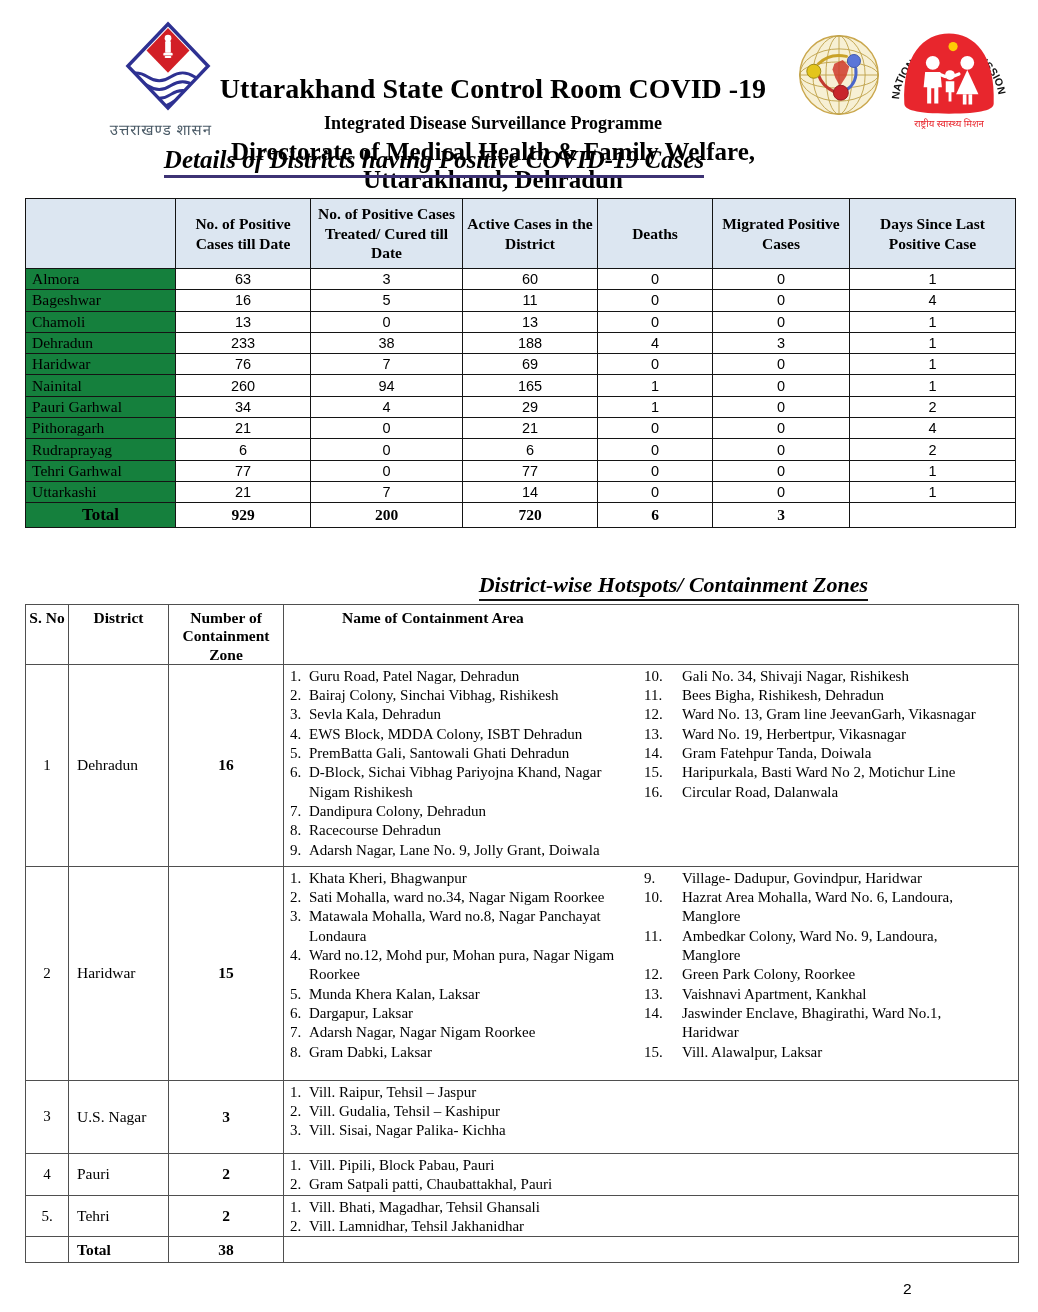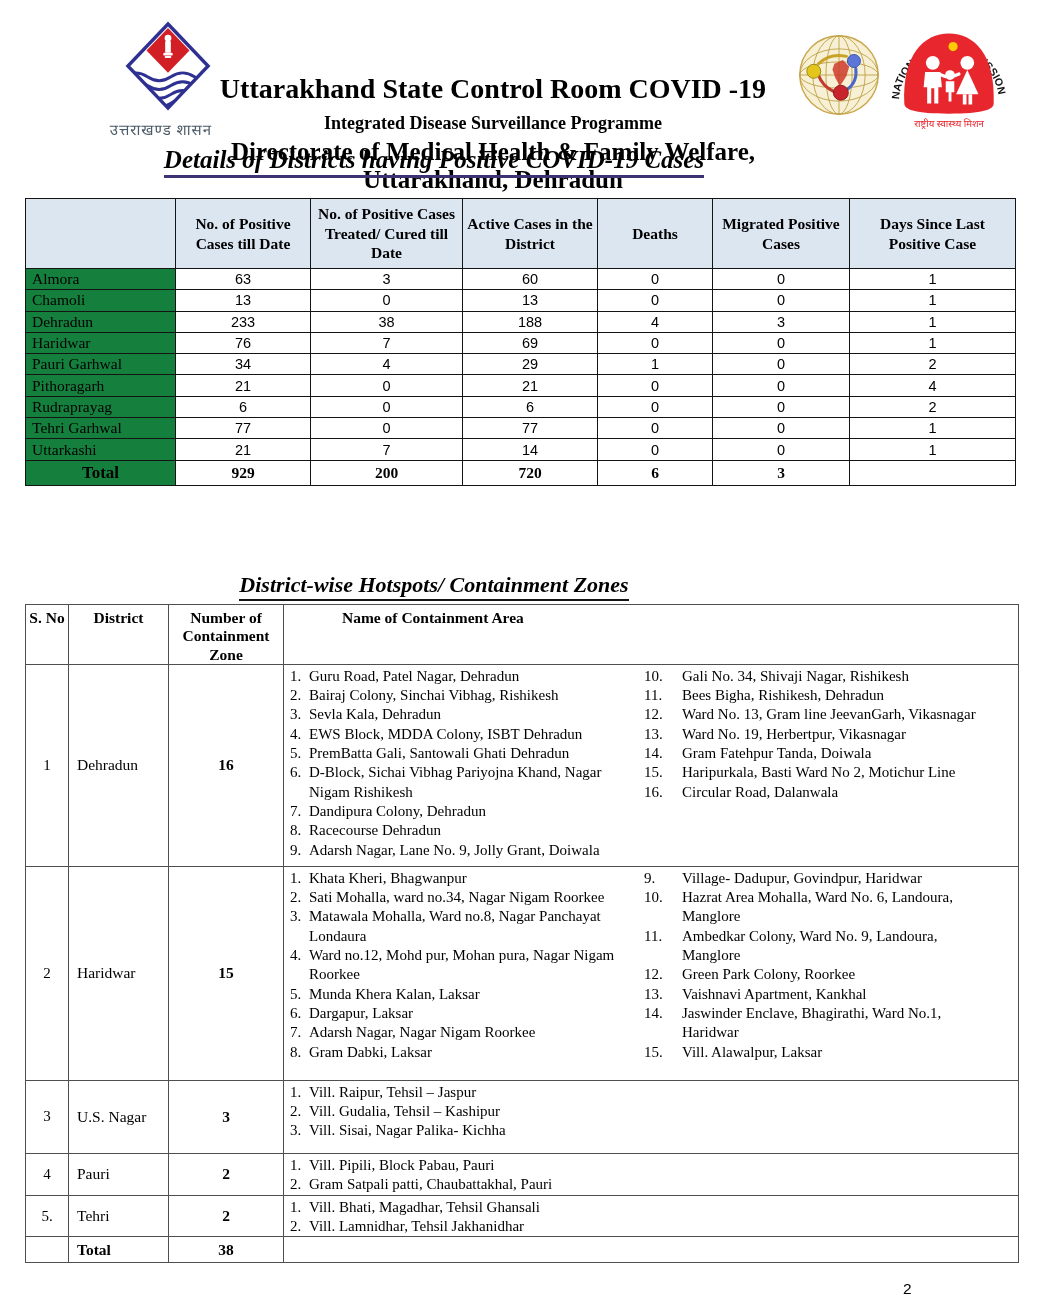"Bageshwar" tr { html: none -> <tr> <td>Bageshwar</td> <td>16</td> <td>5</td> <td>11</td> <td>0</td> <td>0</td> <td>4</td> </tr> }
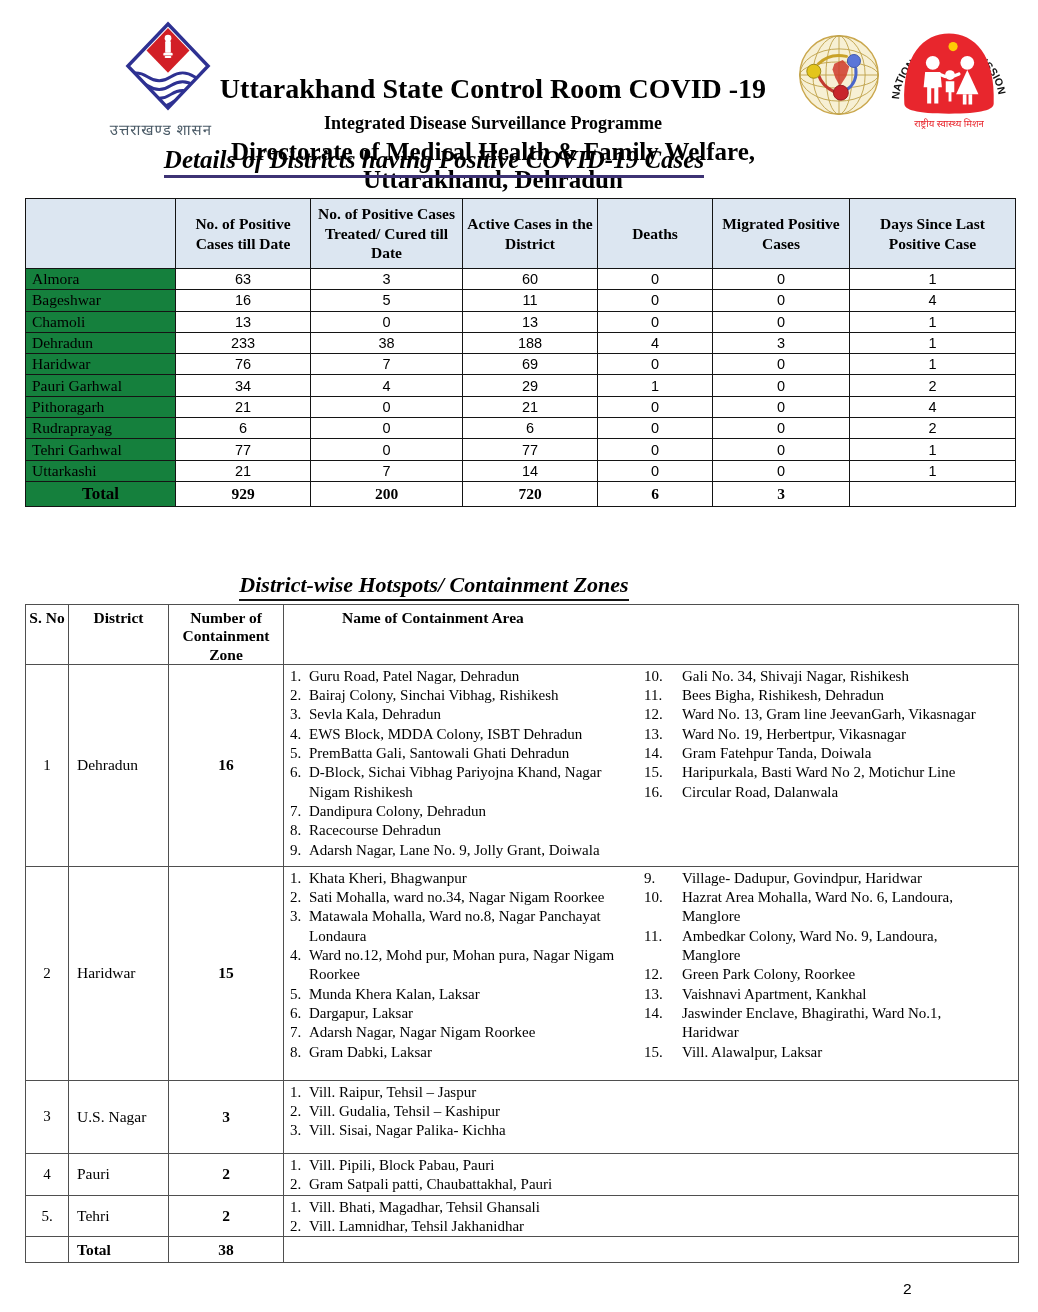"Nainital" tr { html: none -> <tr> <td>Nainital</td> <td>260</td> <td>94</td> <td>165</td> <td>1</td> <td>0</td> <td>1</td> </tr> }
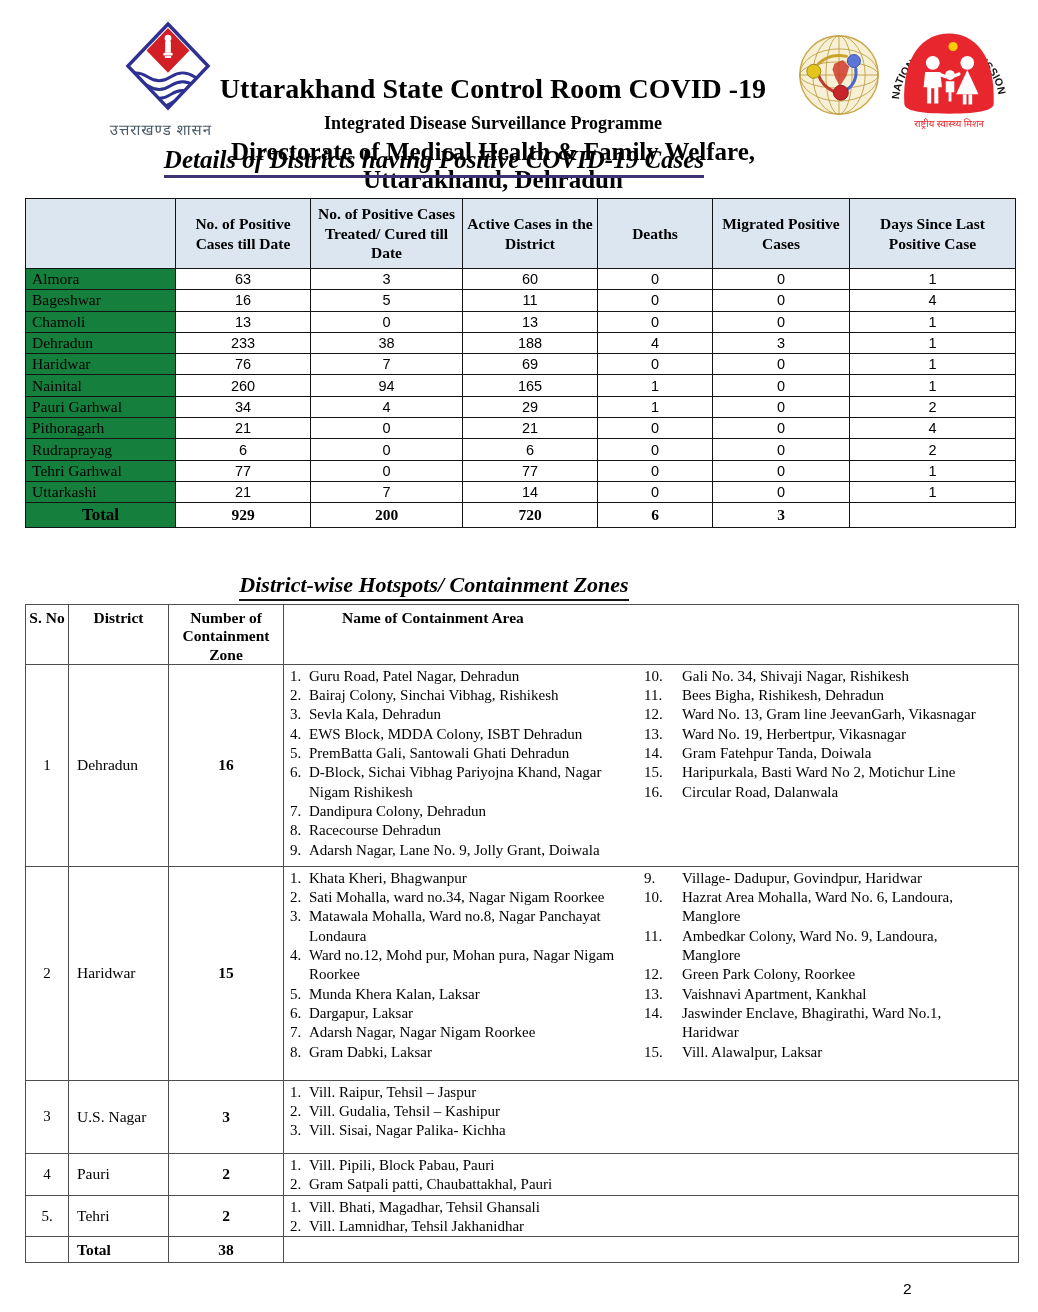"District-wise Hotspots/ Containment" #heading-zones { text-align: none -> right }
